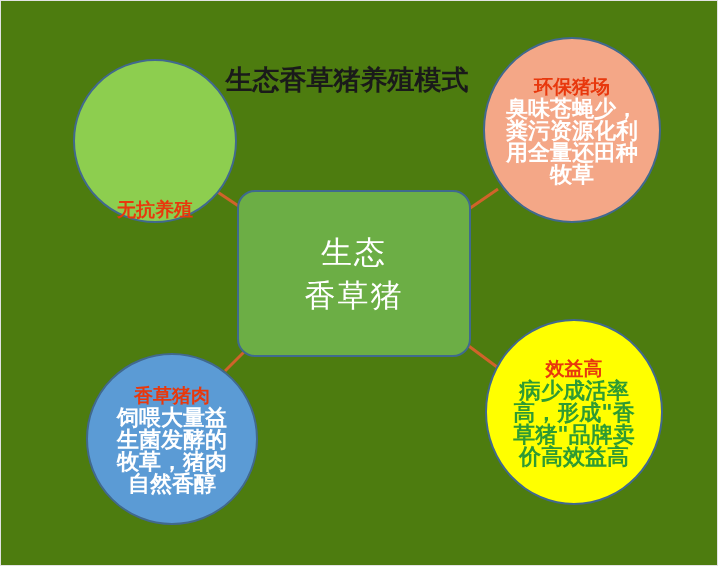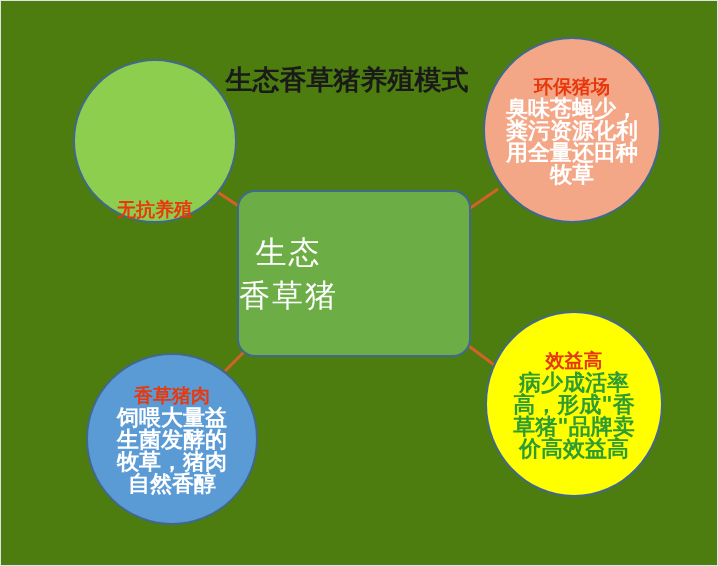"生态" .center-node { justify-content: none -> center }
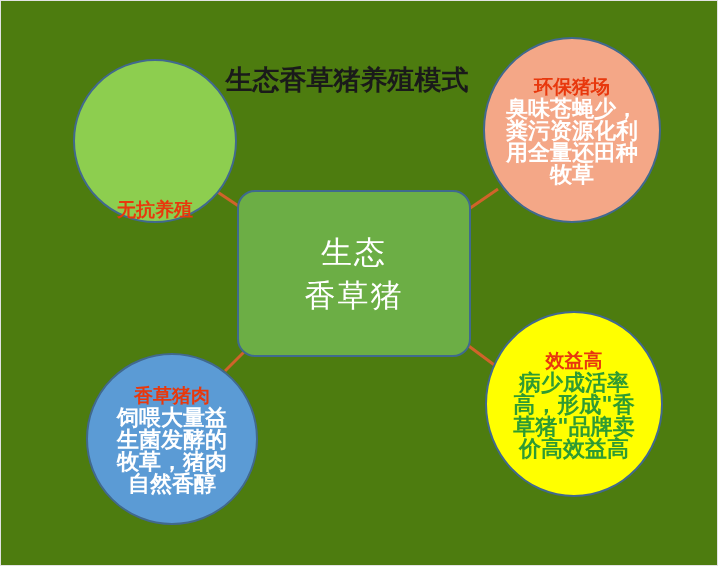"效益高" #bubble-high-benefit { top: 310px -> 318px }
